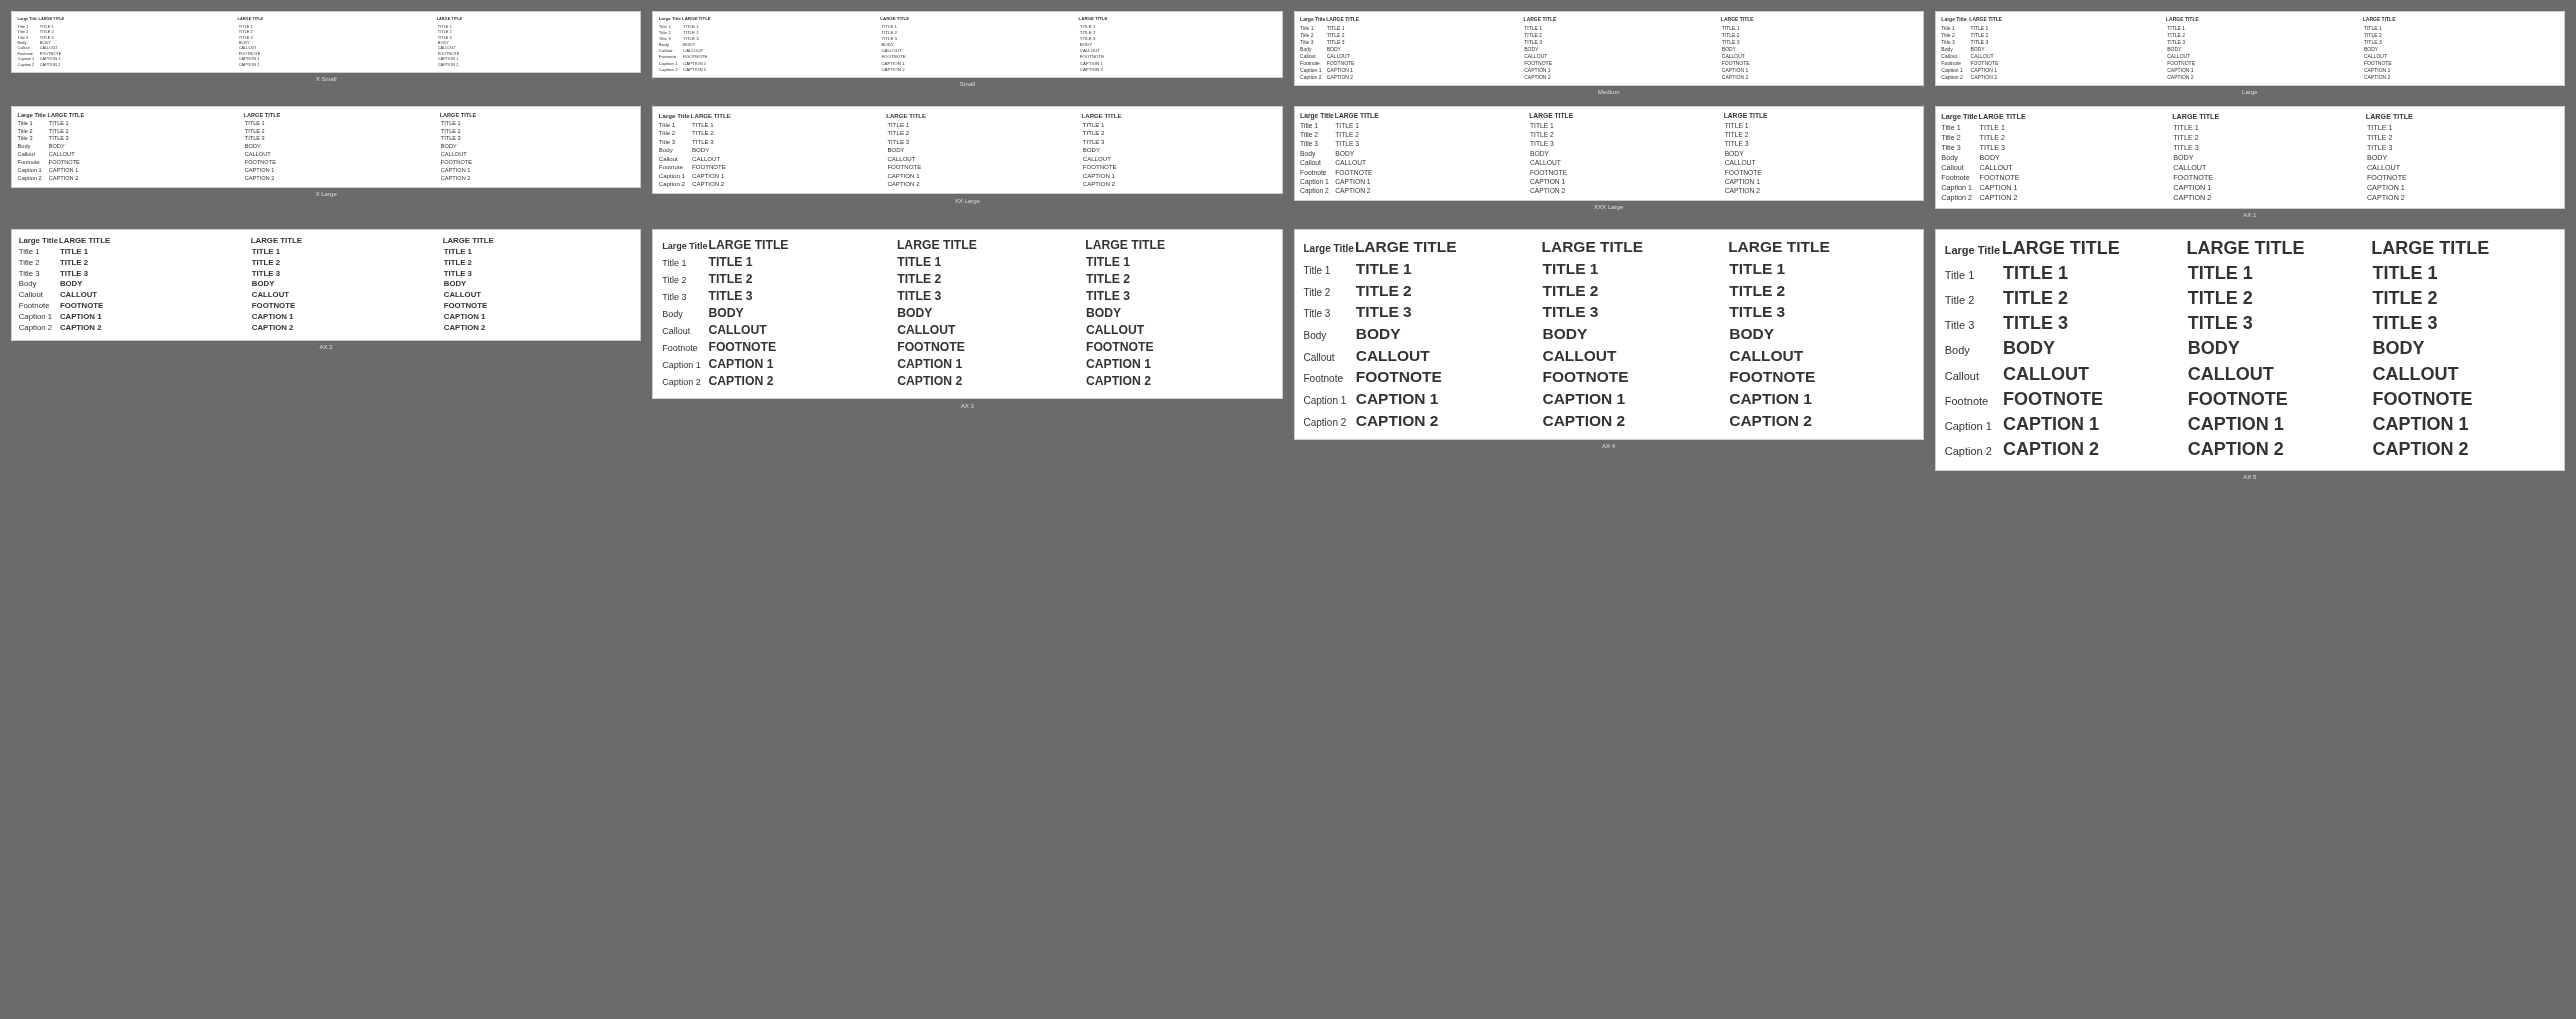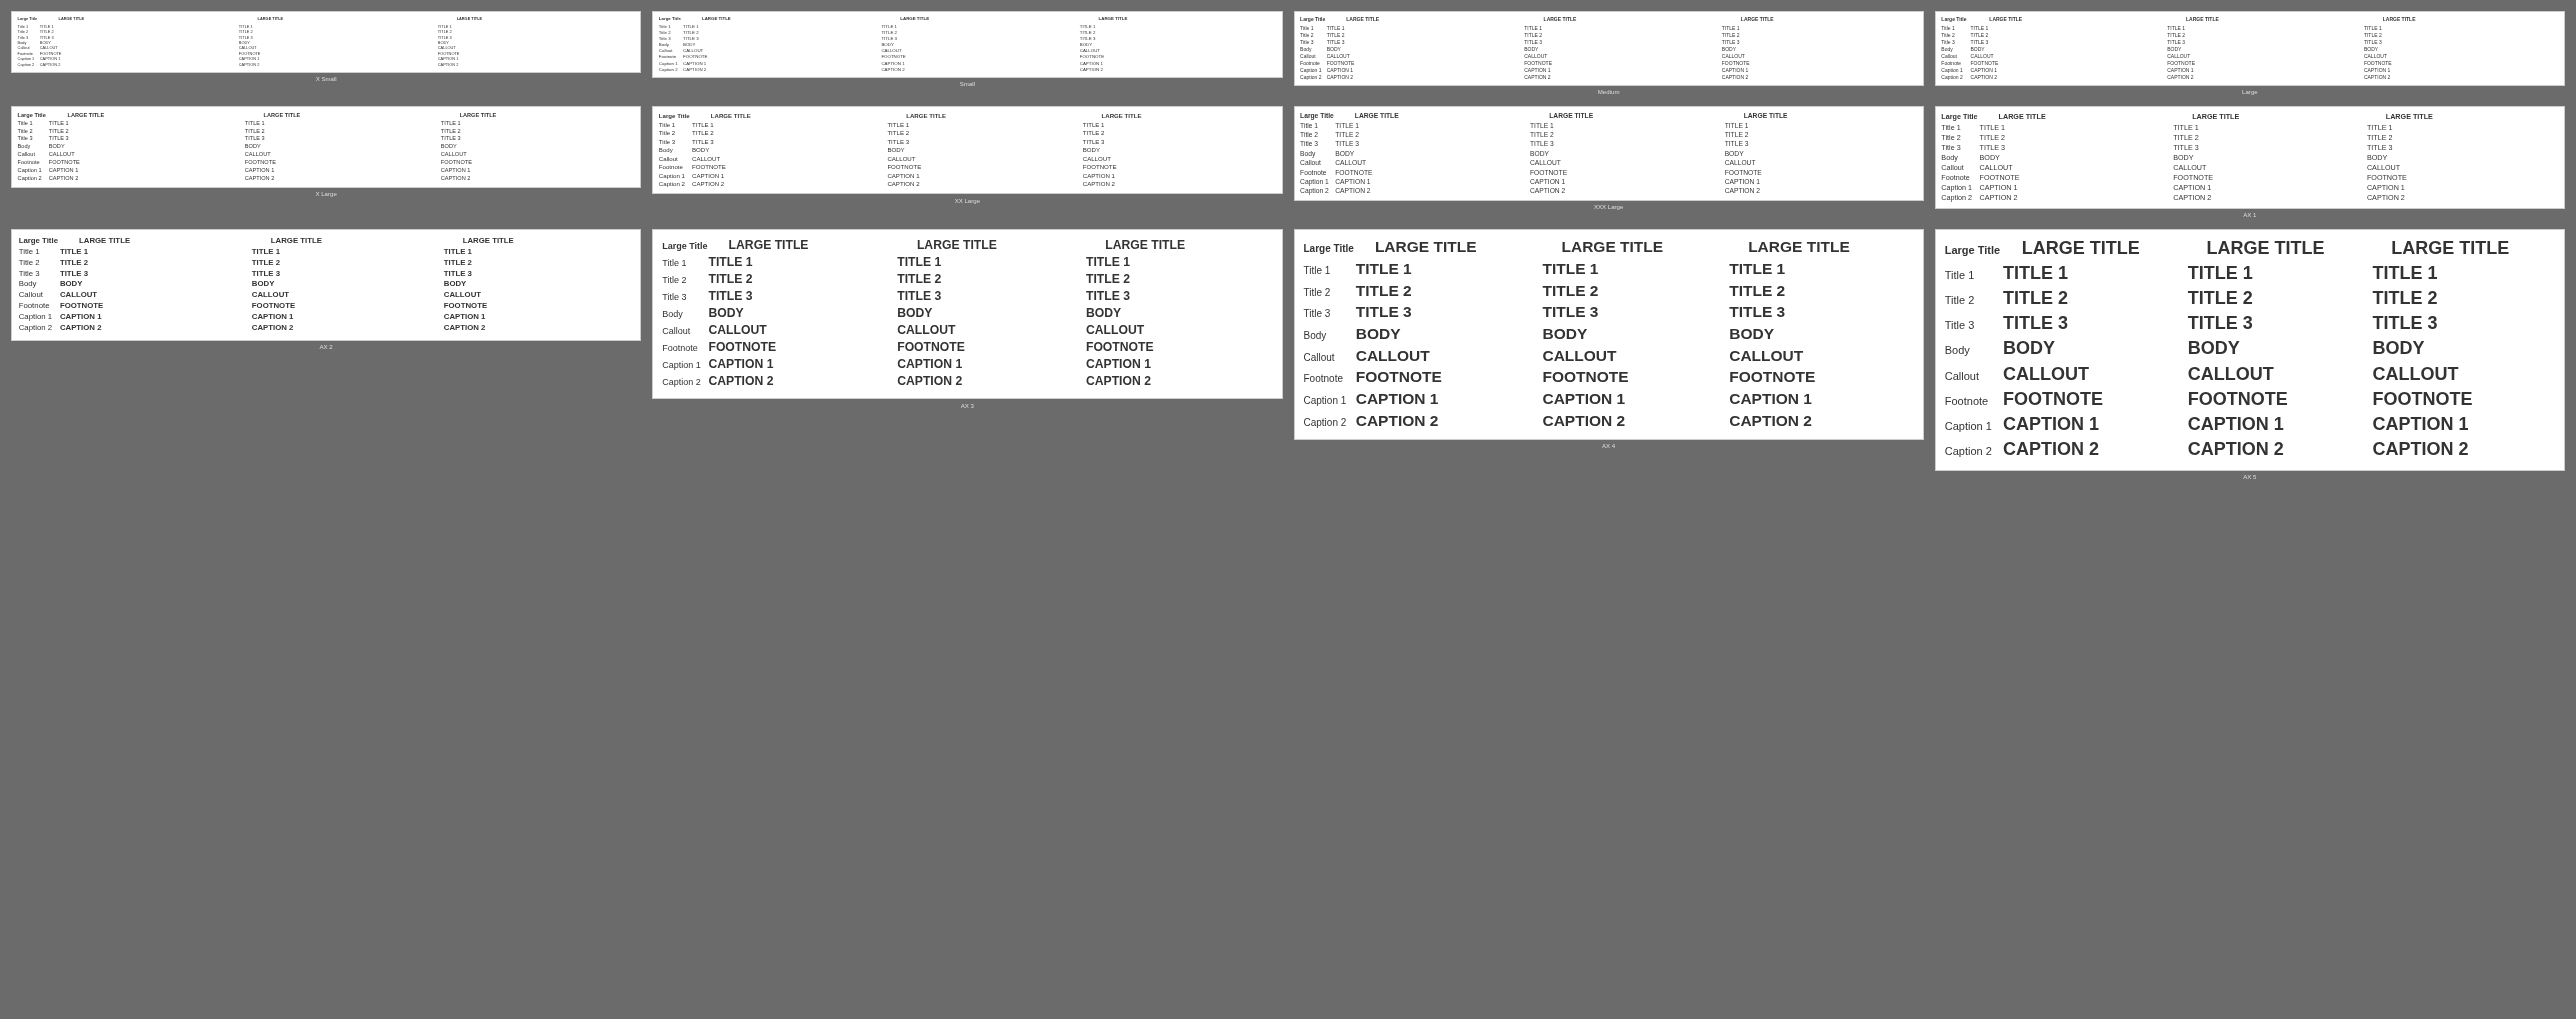"Large Title" .title-row { gap: 21px -> 1px }
